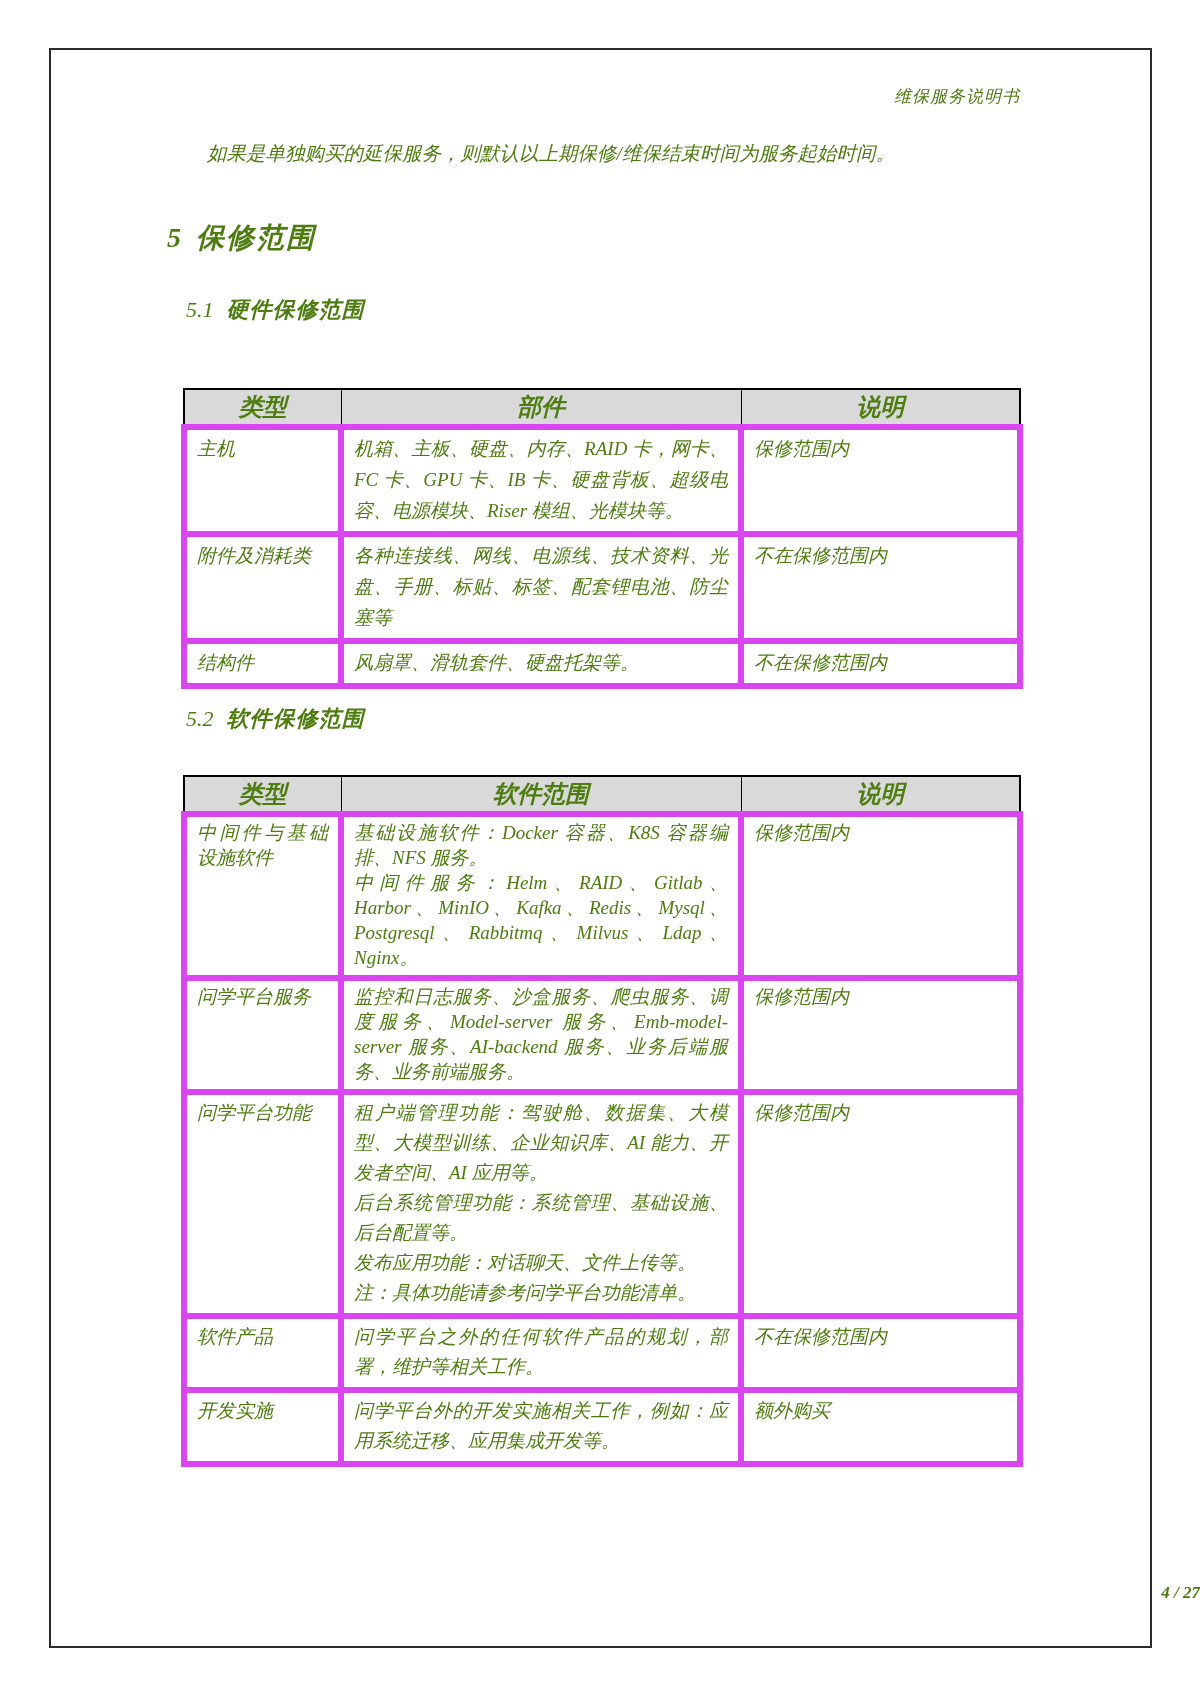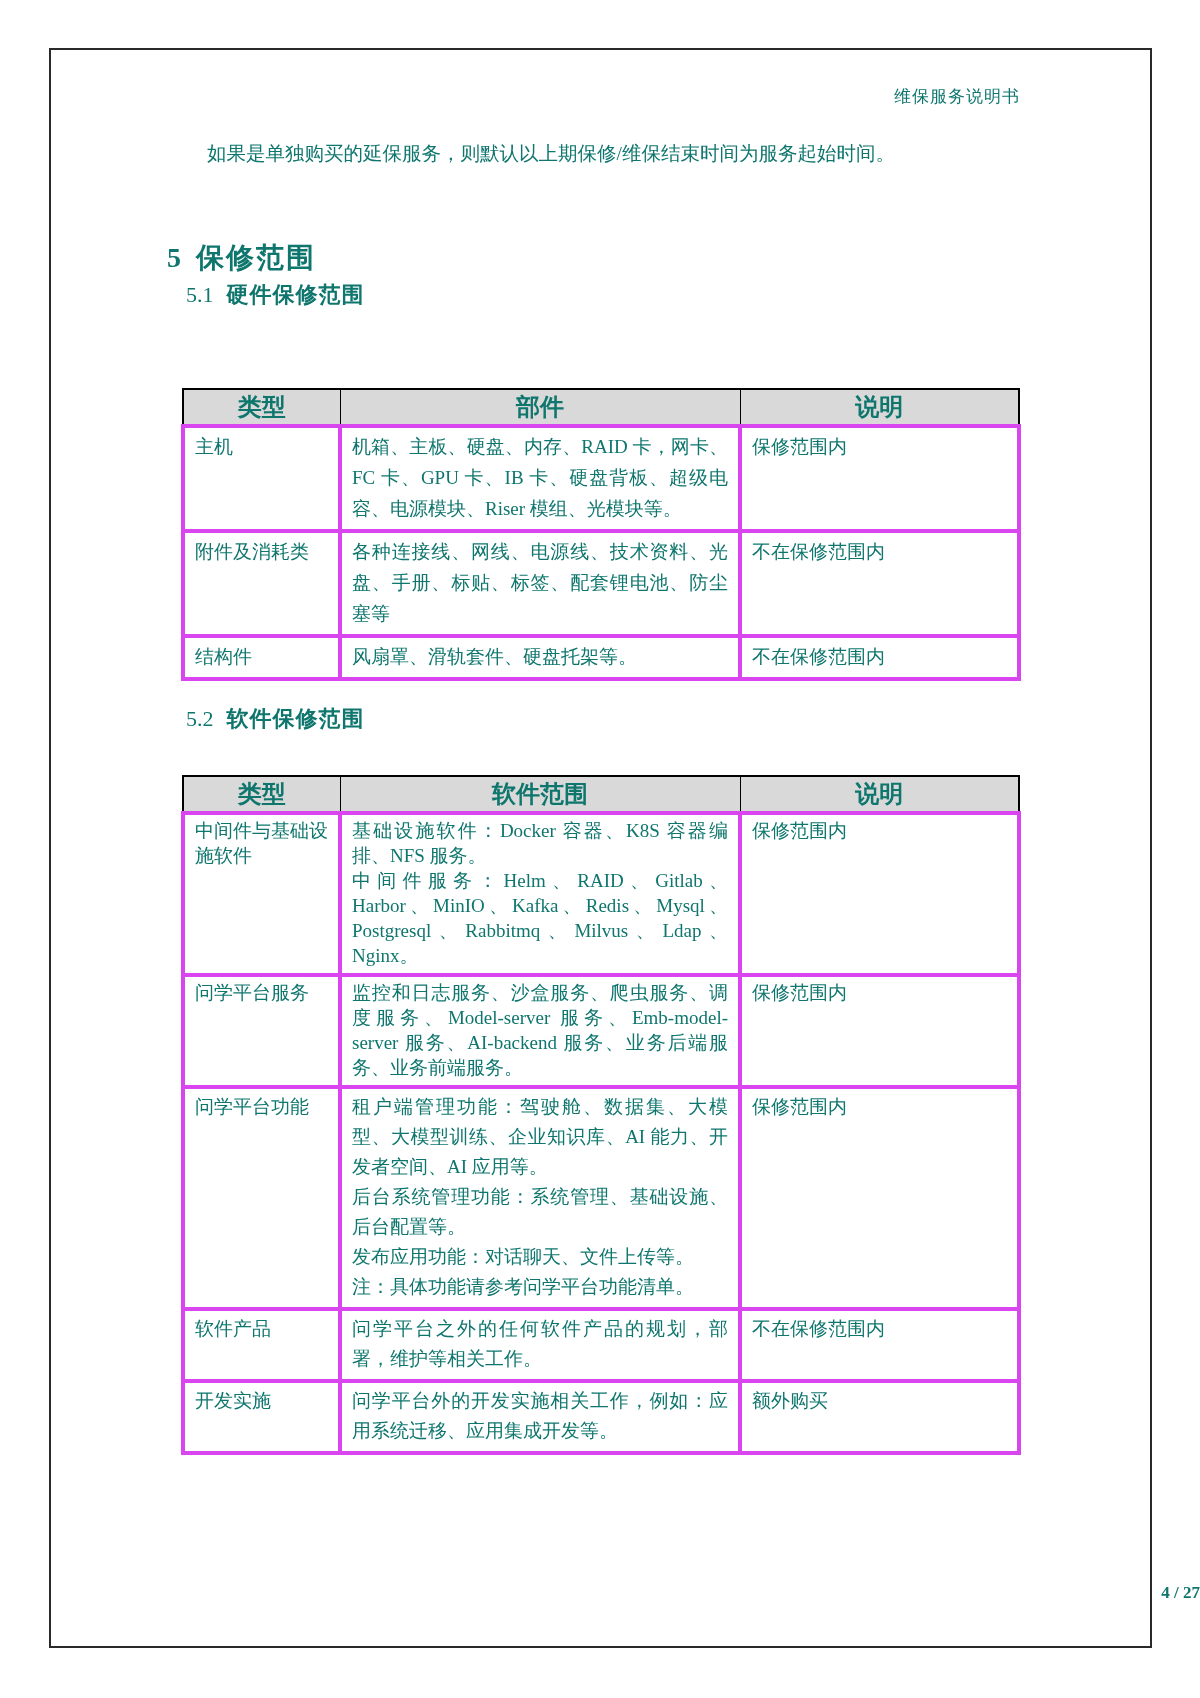"维保服务说明书" .page { color: #0f766e -> #4d7c0f; font-style: none -> italic }
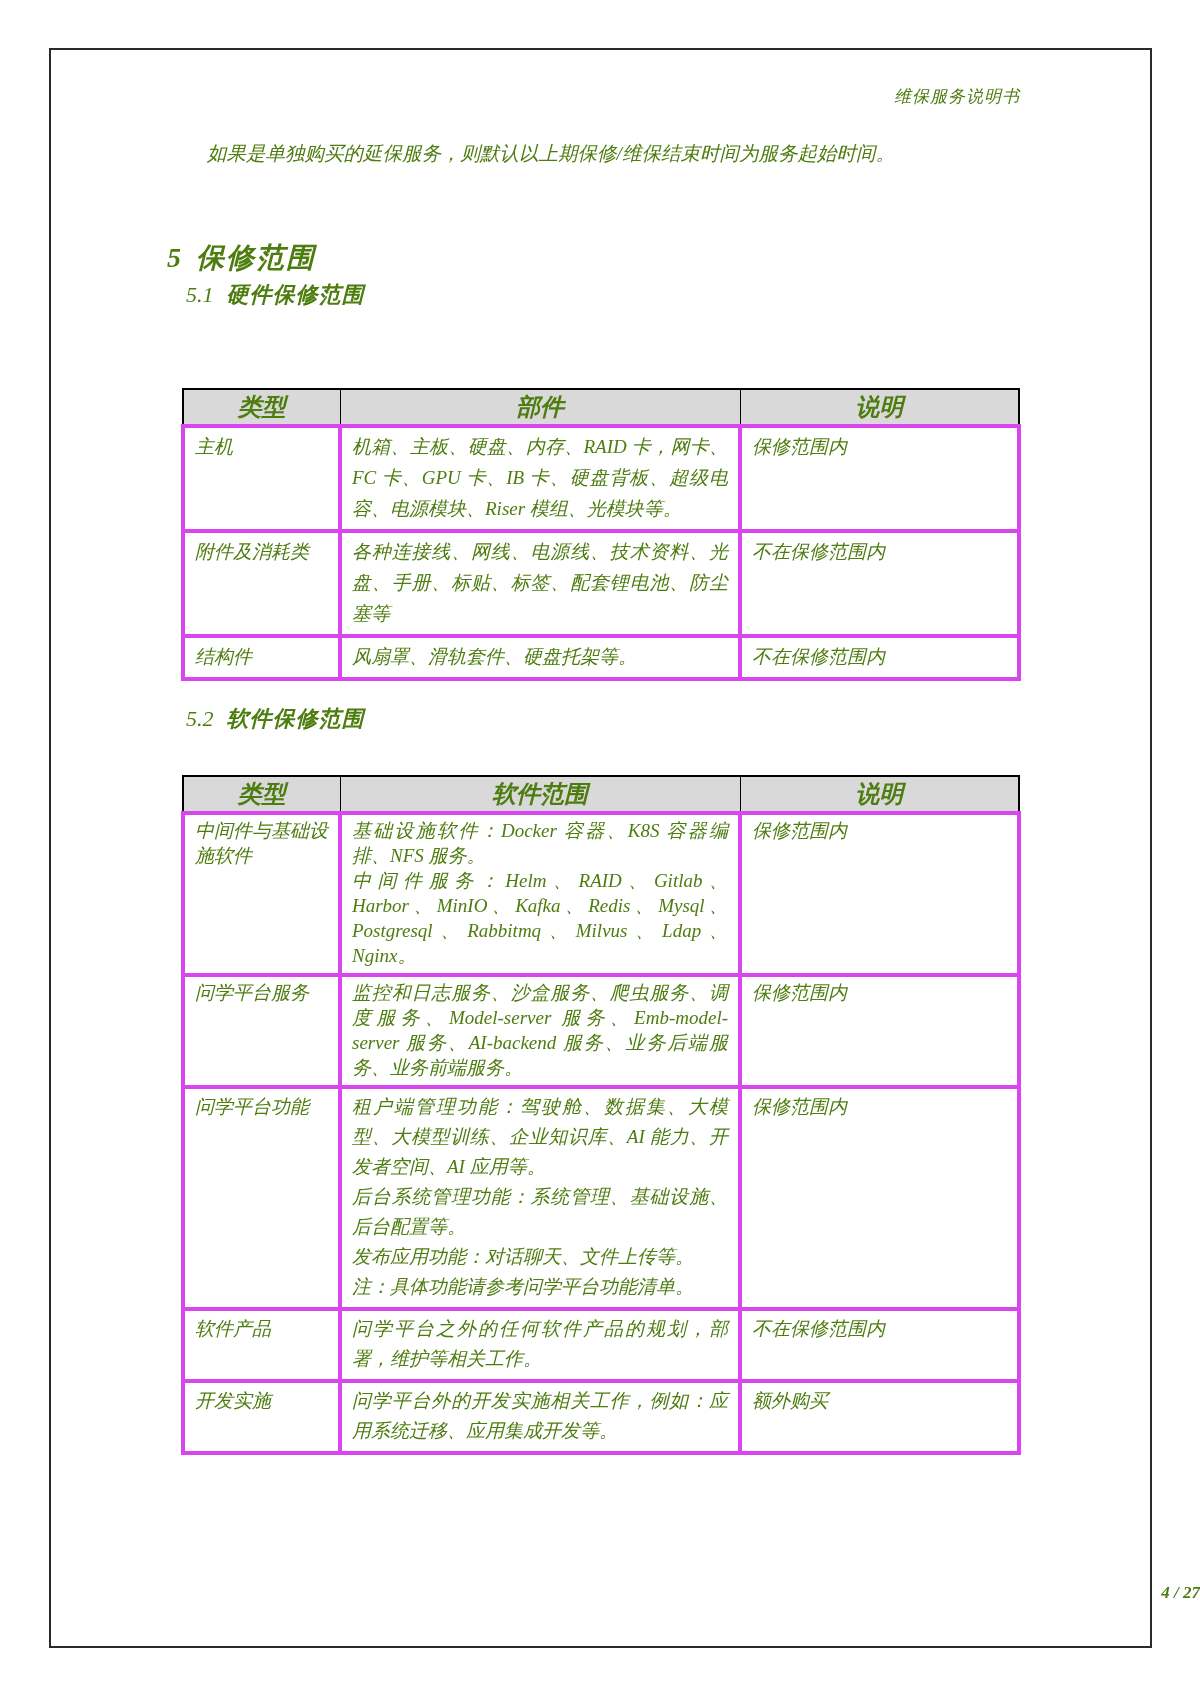"5 保修范围" .h1 { margin-top: 20px -> none }
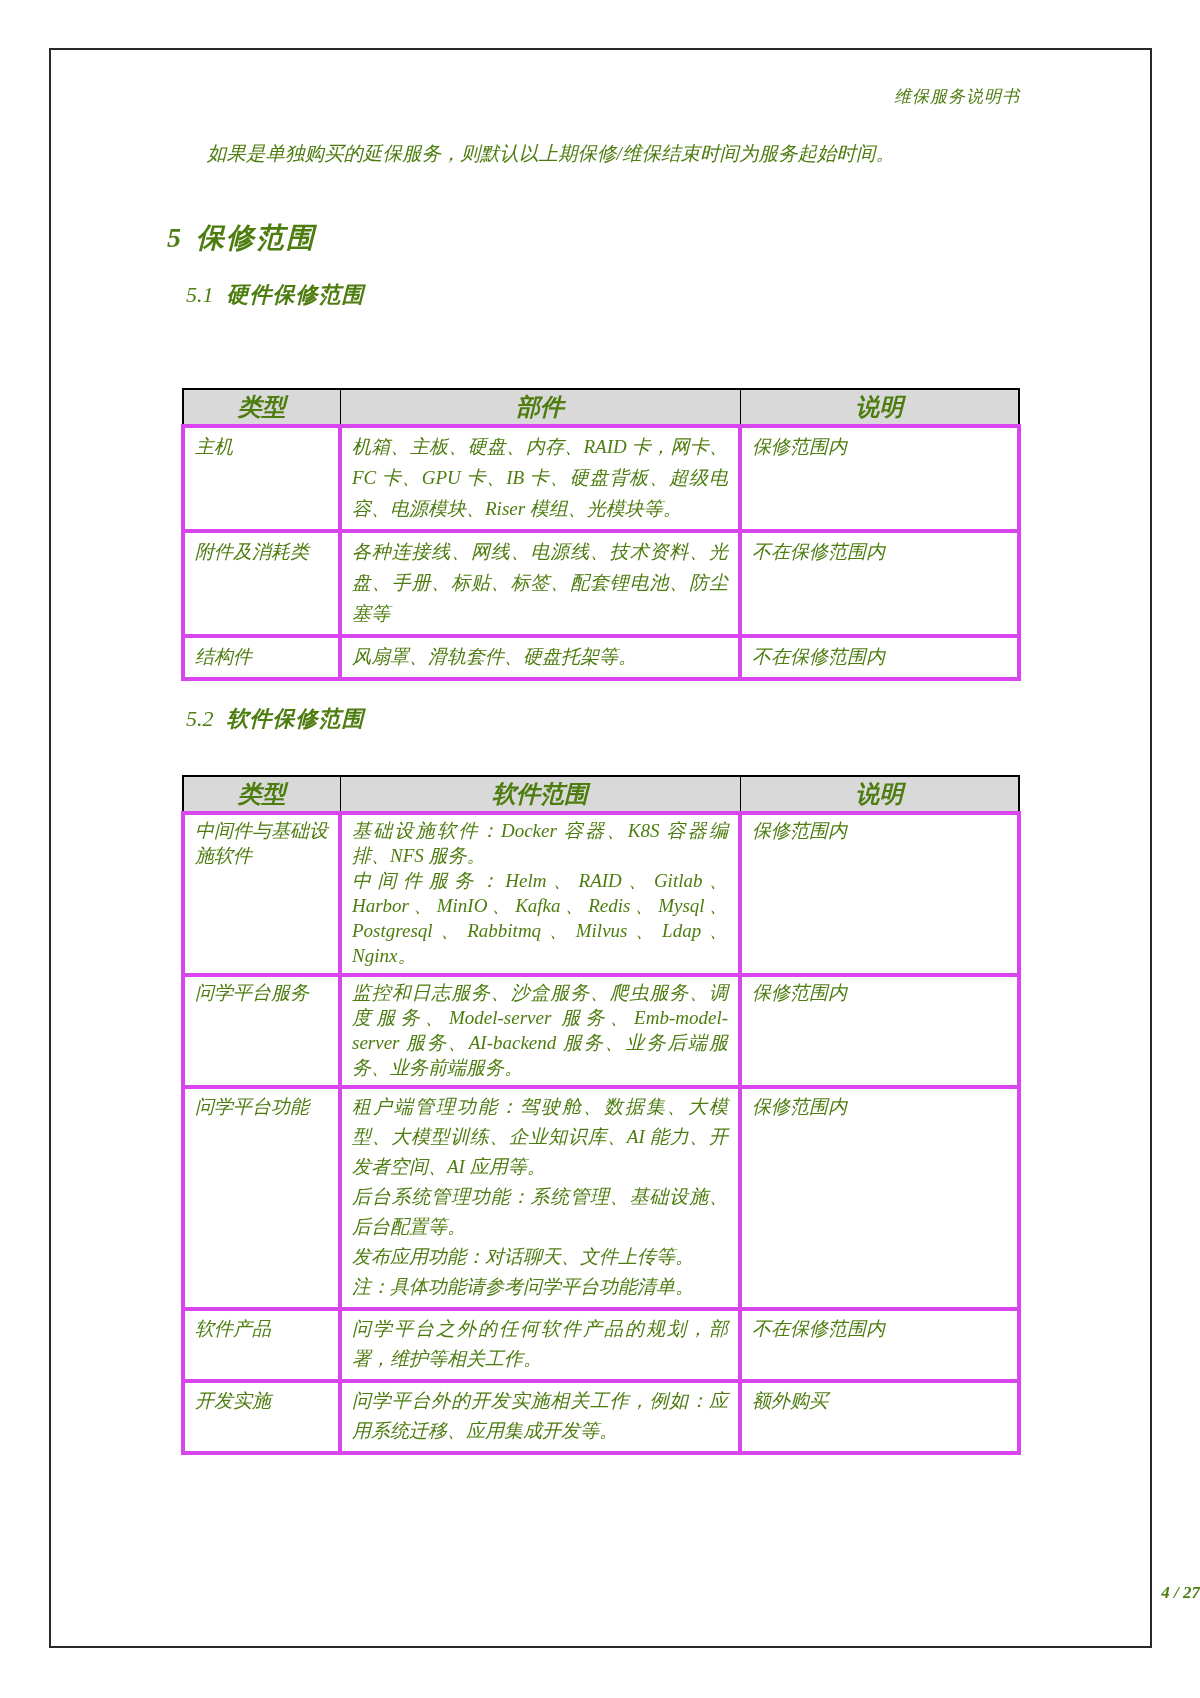"5.1 硬件保修范围" .h2.s51 { top: 280px -> 295px }
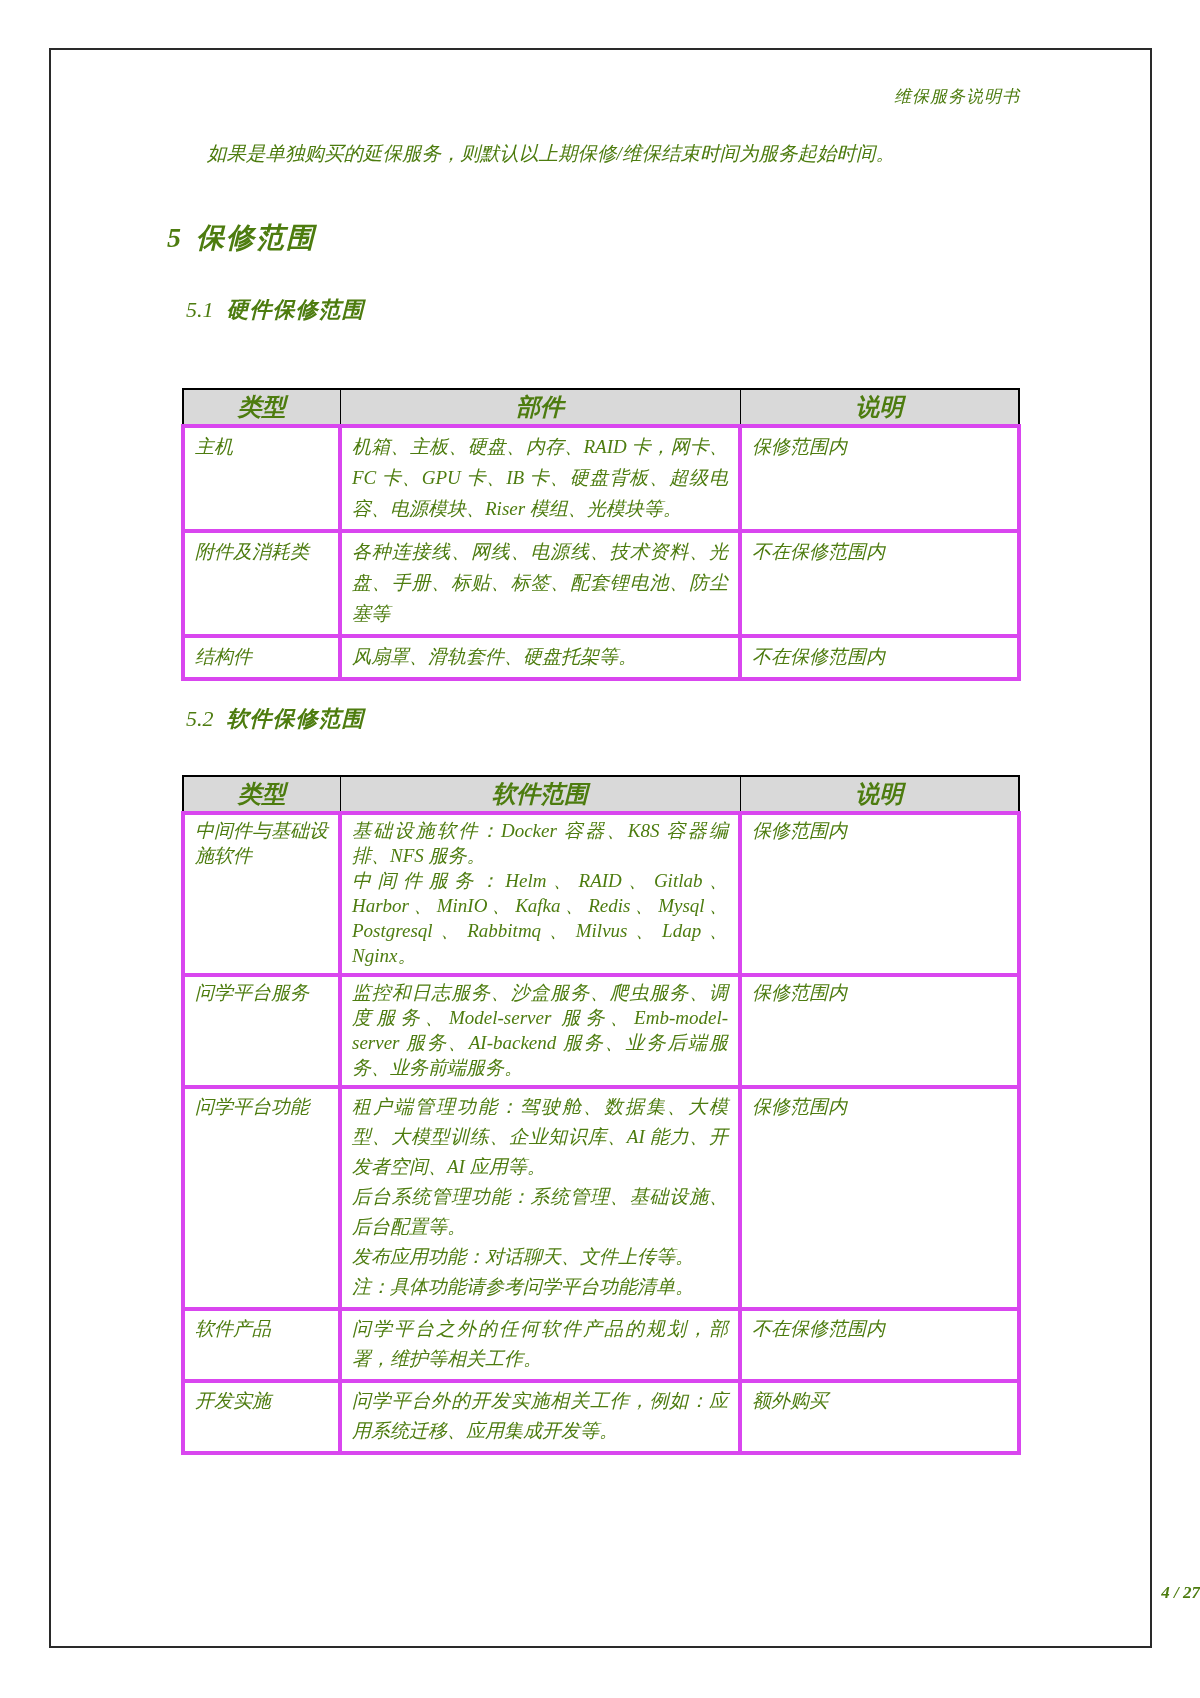"主机" .doc-table td { border: 4px solid #d946ef -> 6px solid #d946ef }
